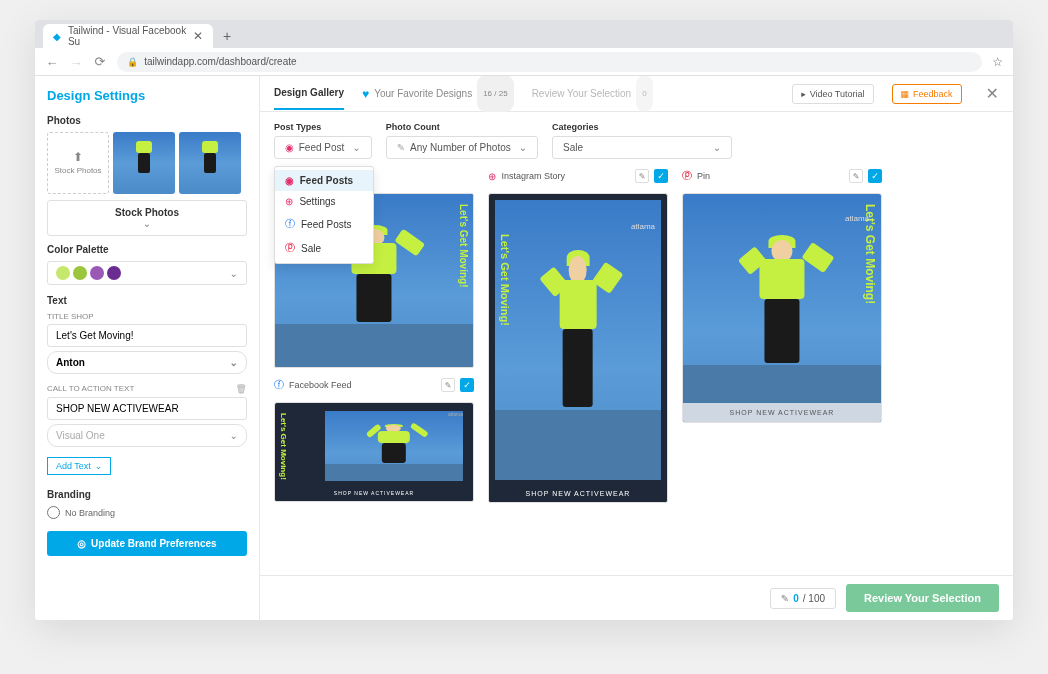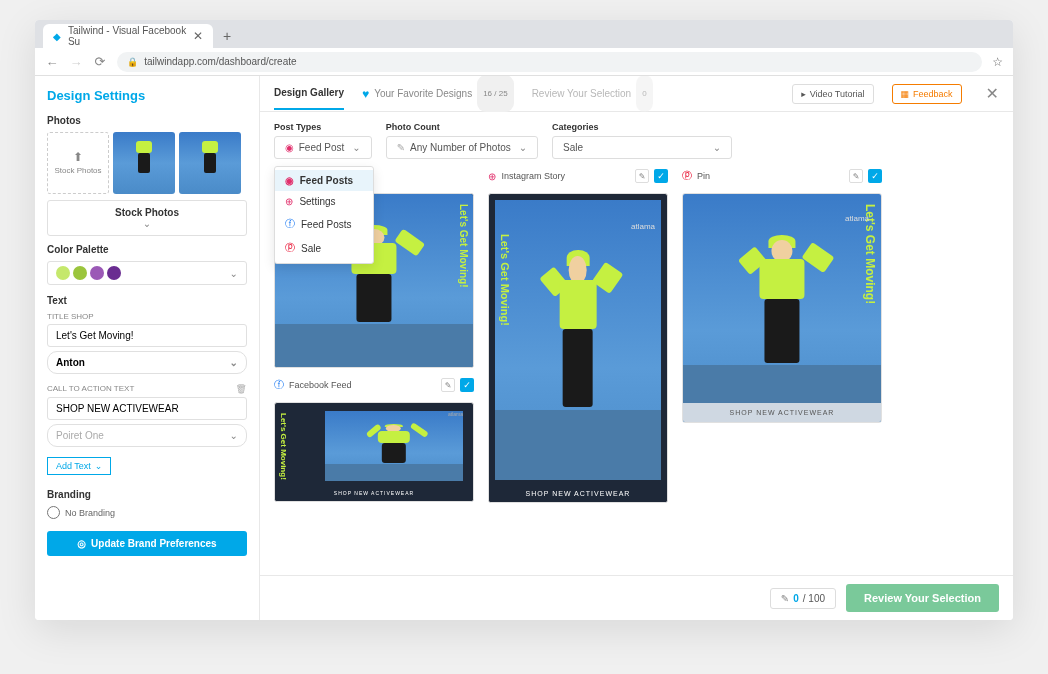"Poiret One" span { text: Poiret -> Visual }
